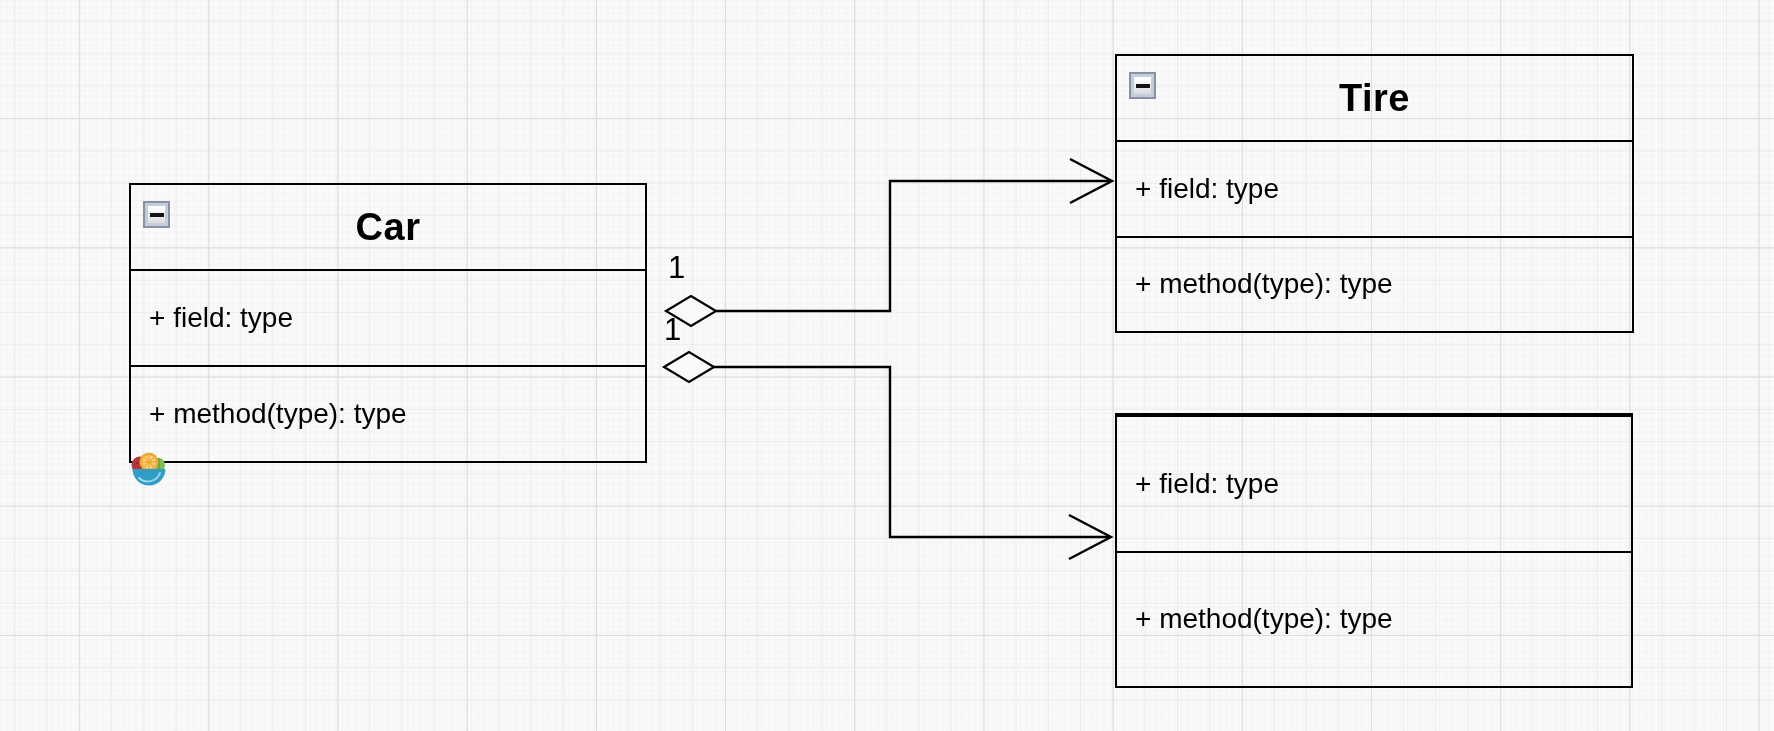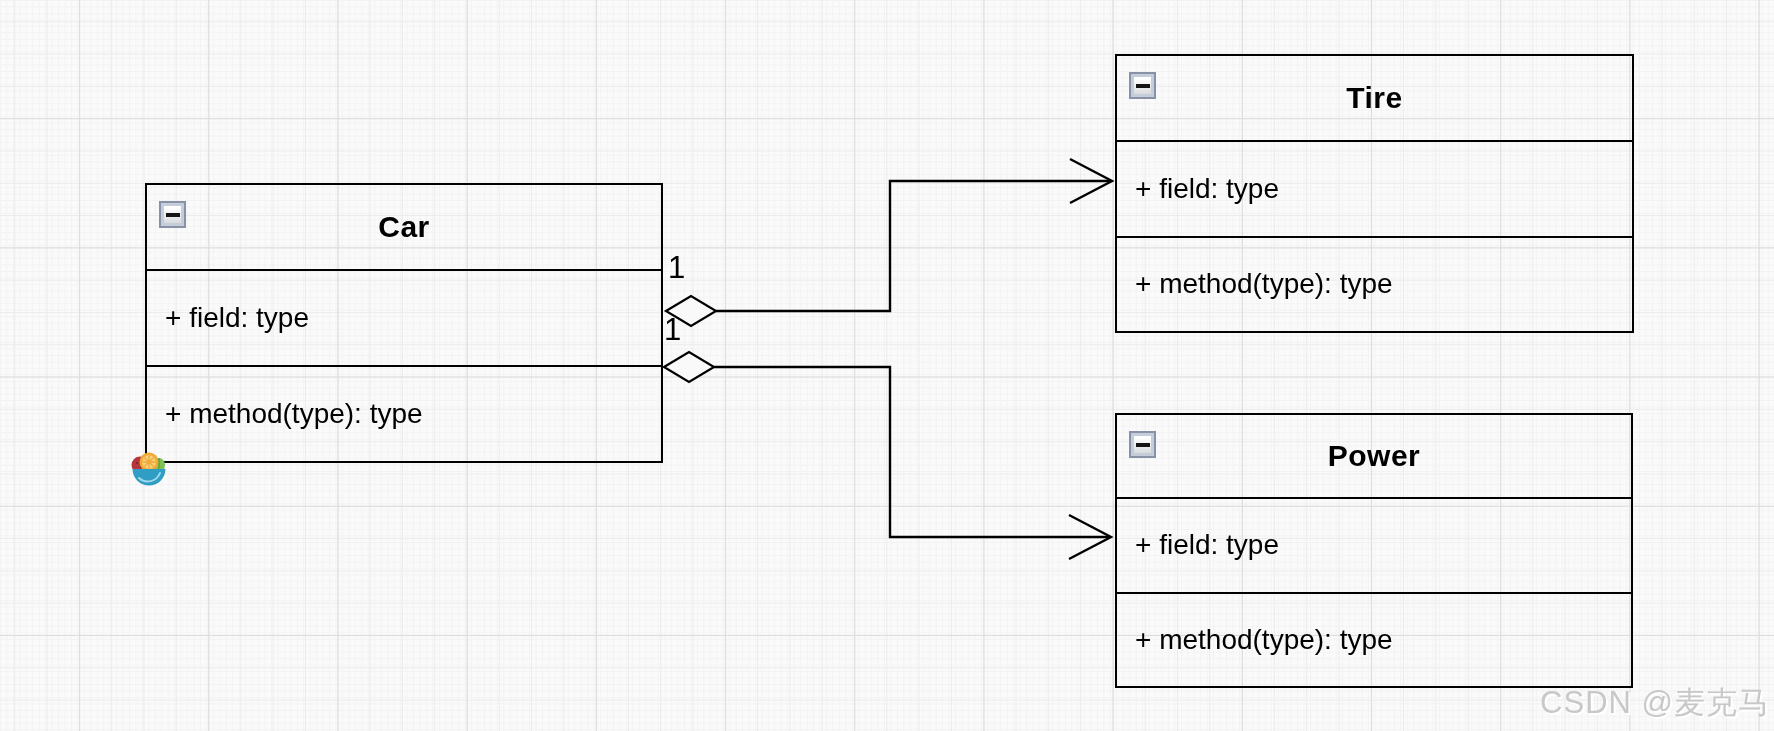"Tire" .uml-title { font-size: 30px -> 38px }
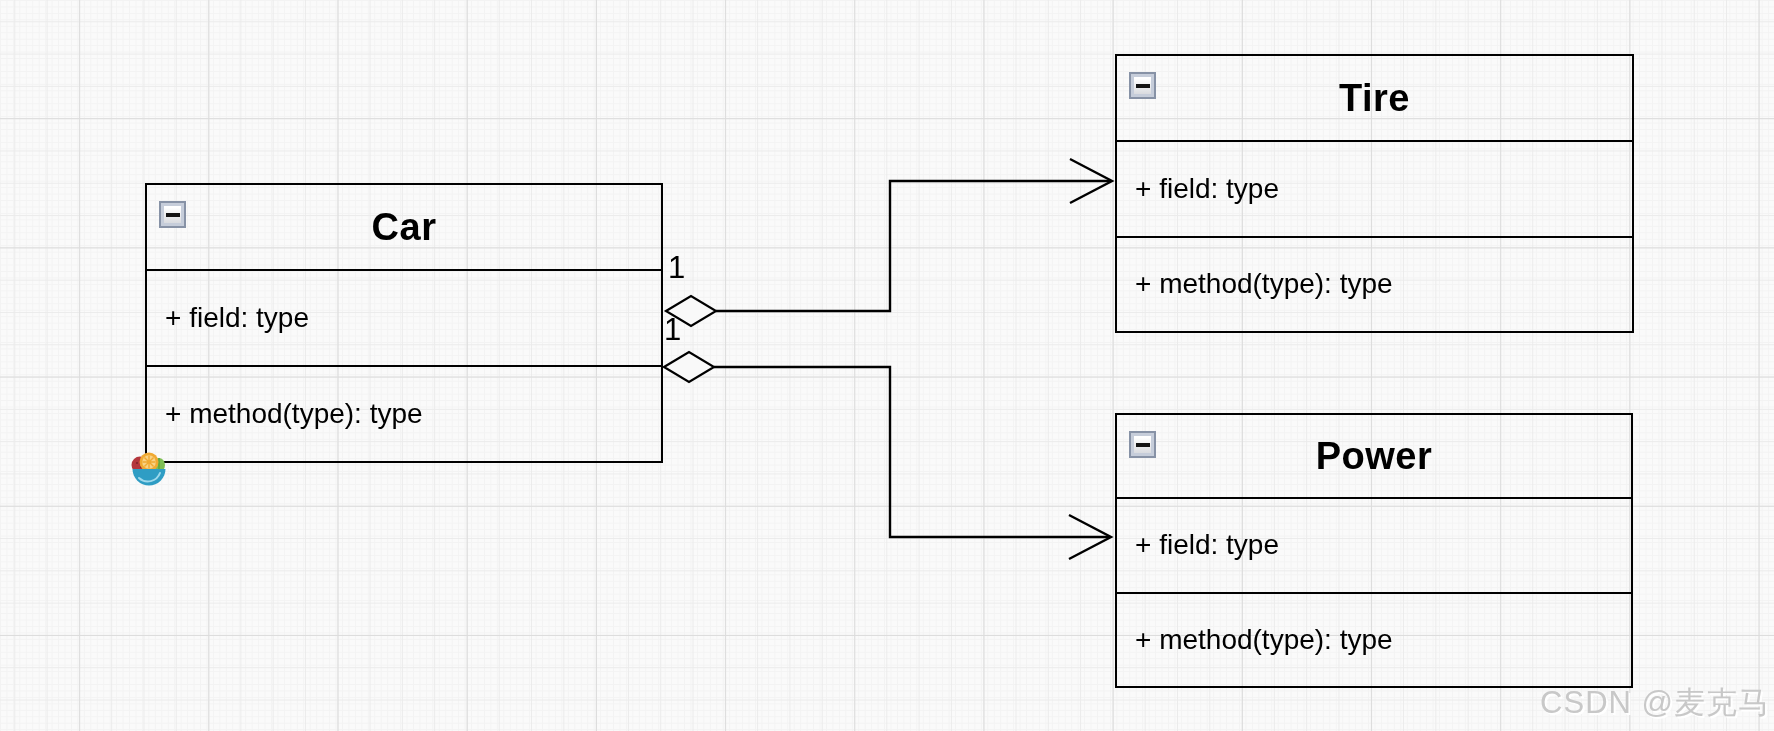"Car" .box-car { left: 145px -> 129px }
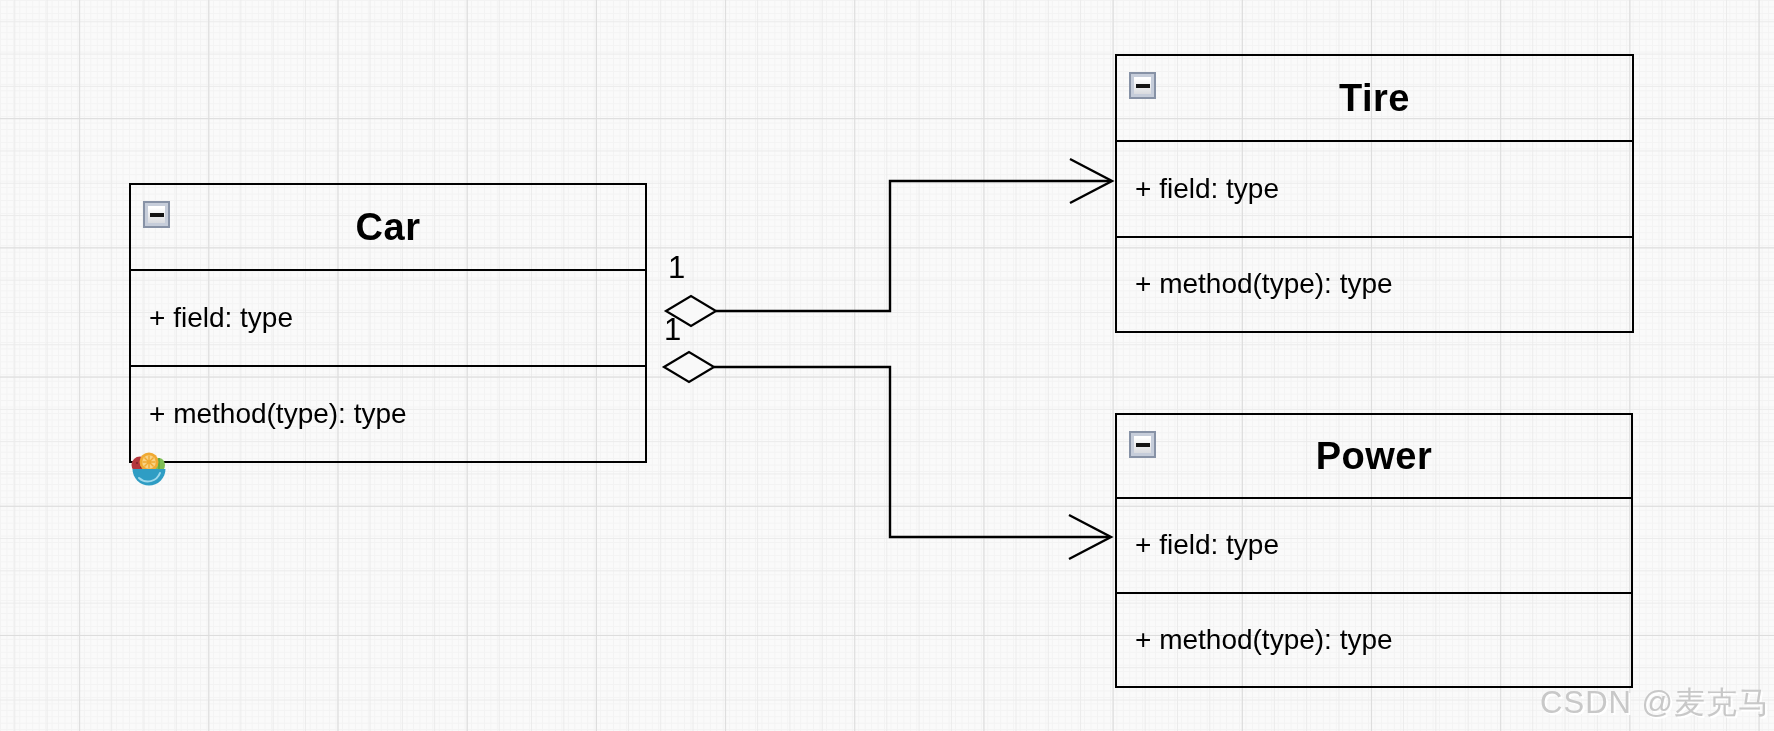"Power" div.uml-header { html: <div> <span> <span></span> </span> <span>Power</span> </div> -> none }
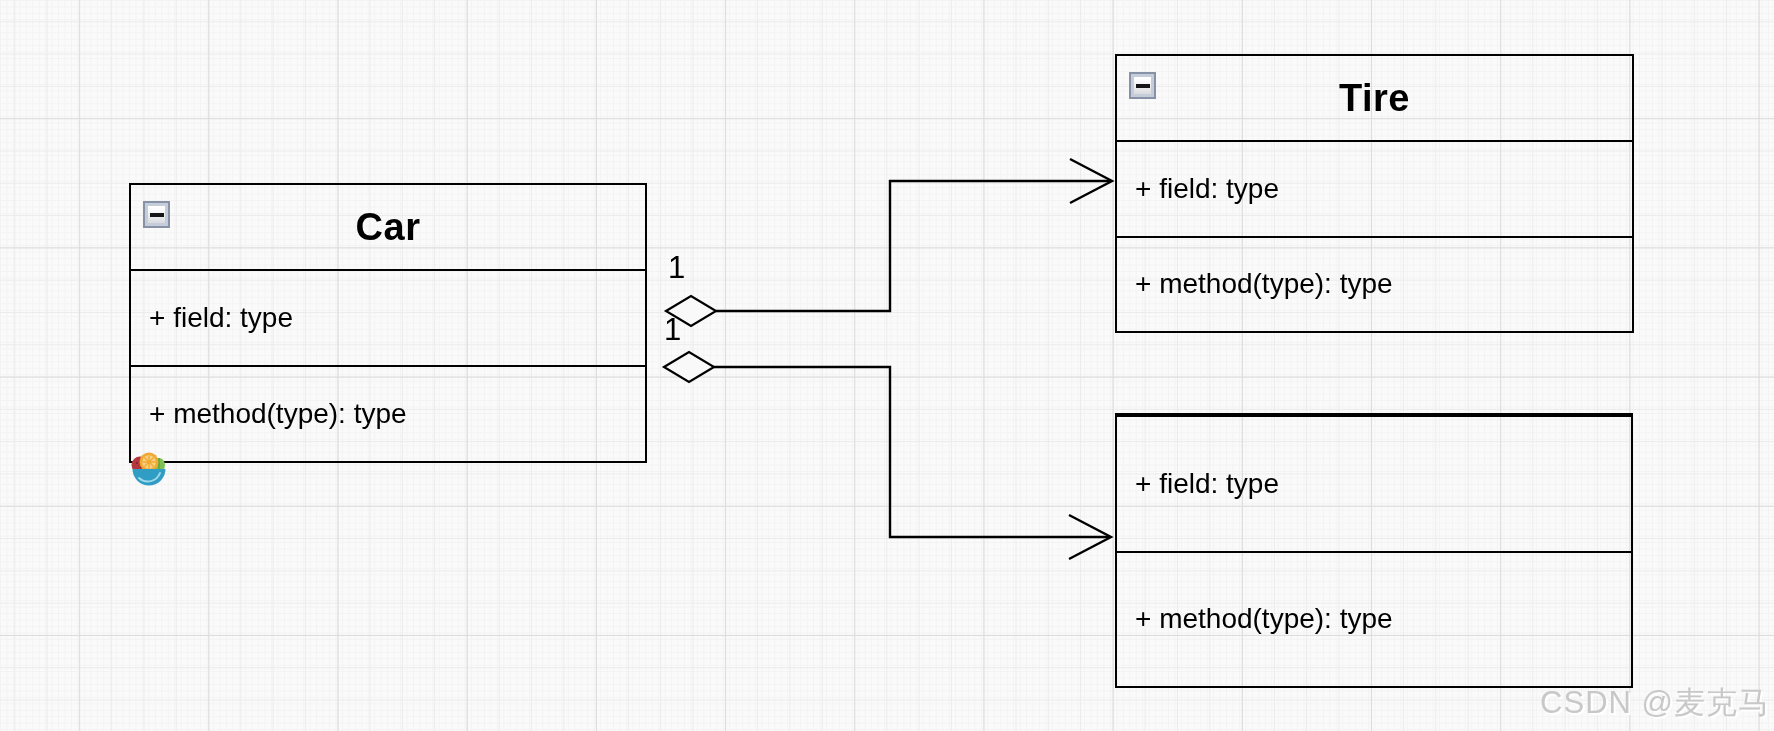"CSDN @麦克马" div.watermark { html: <div>CSDN @麦克马</div> -> none }
